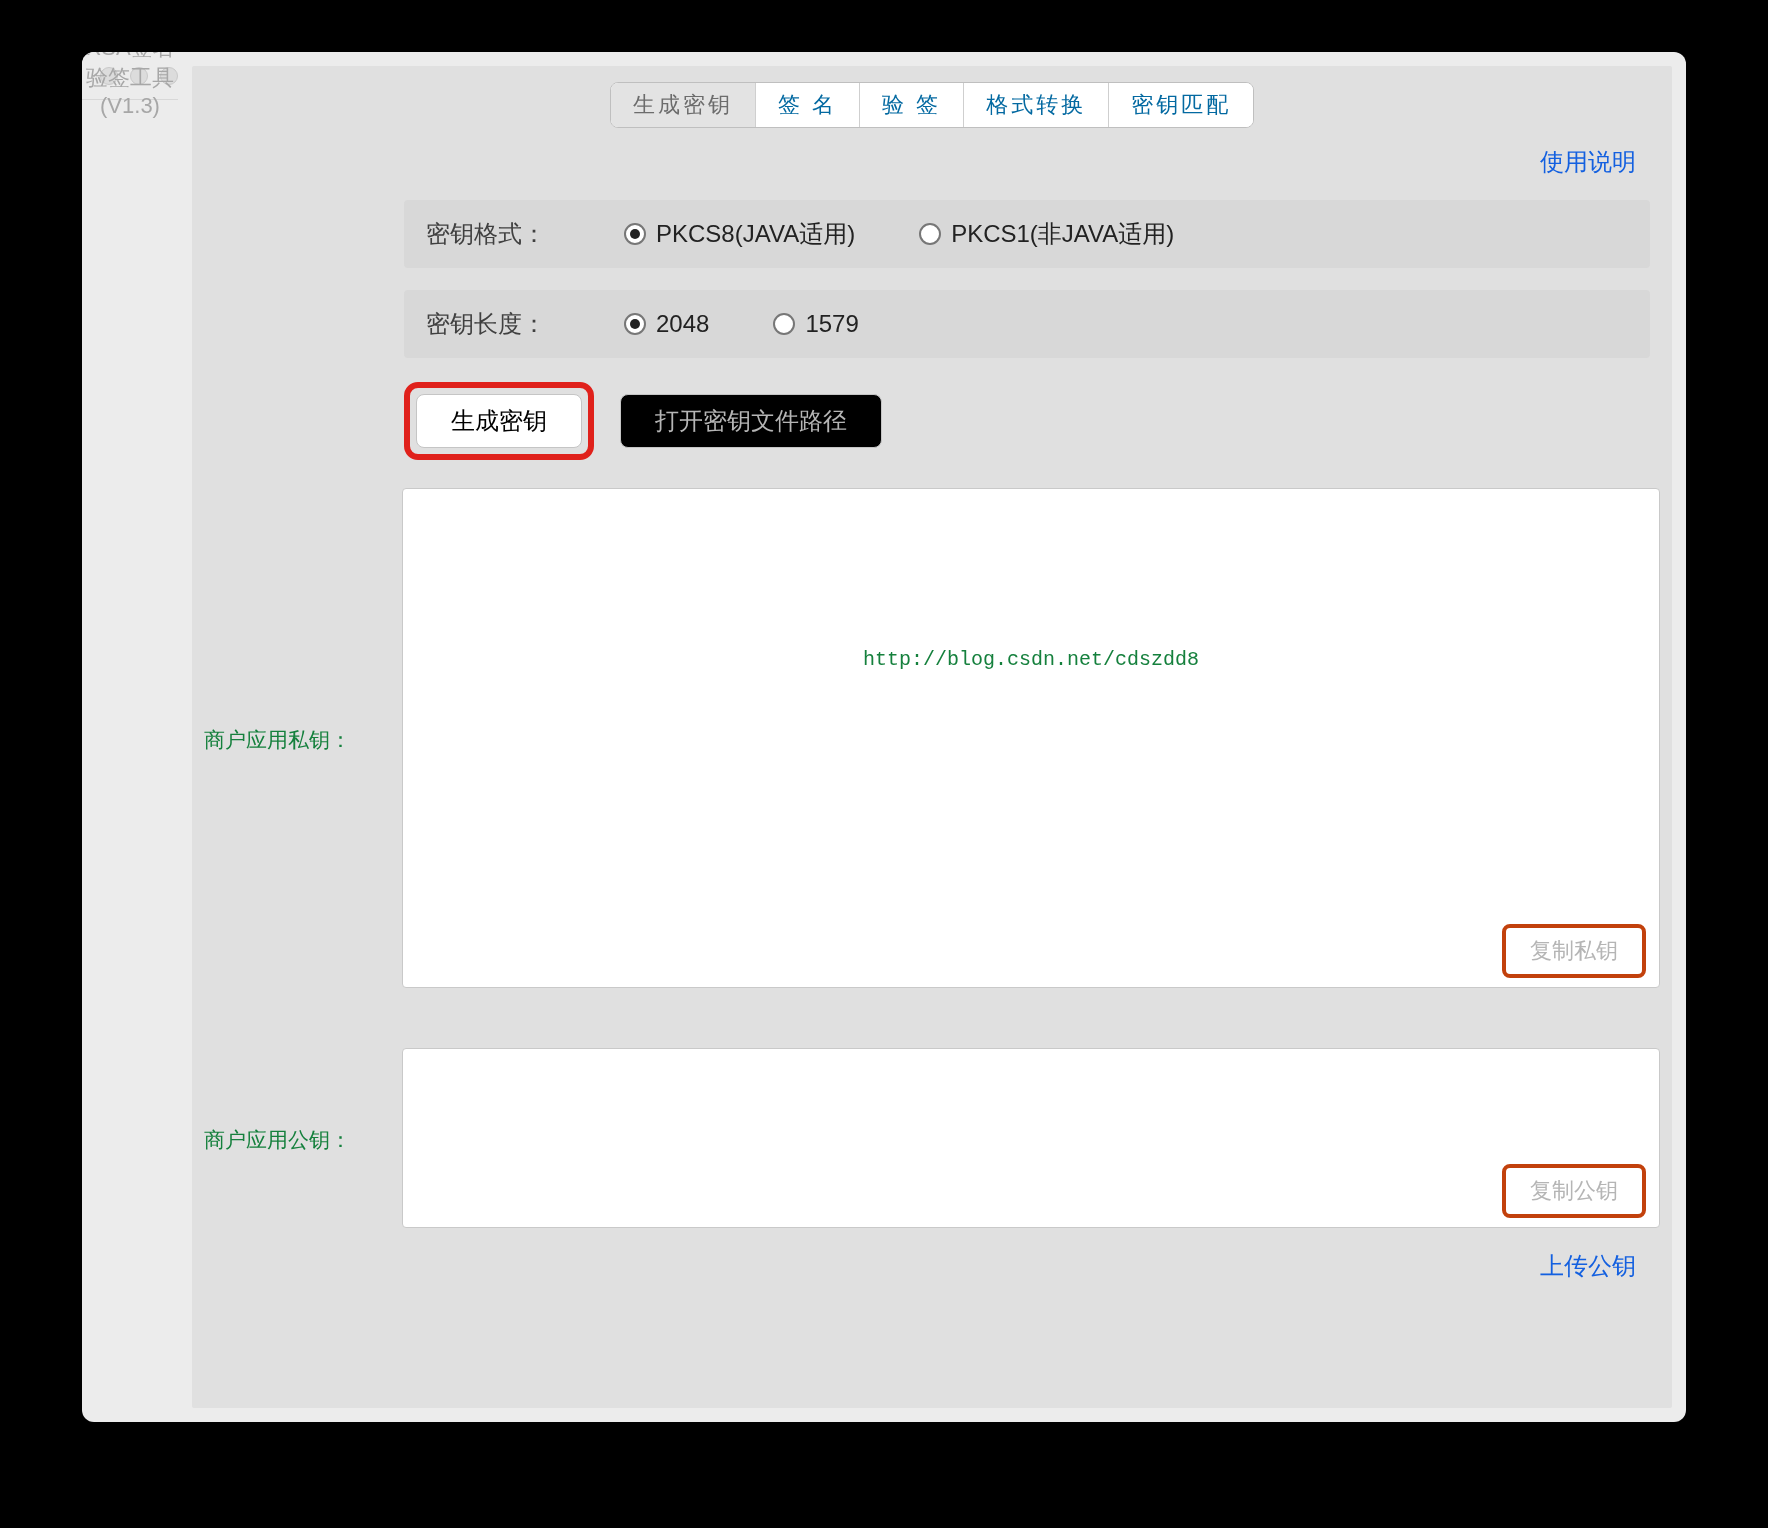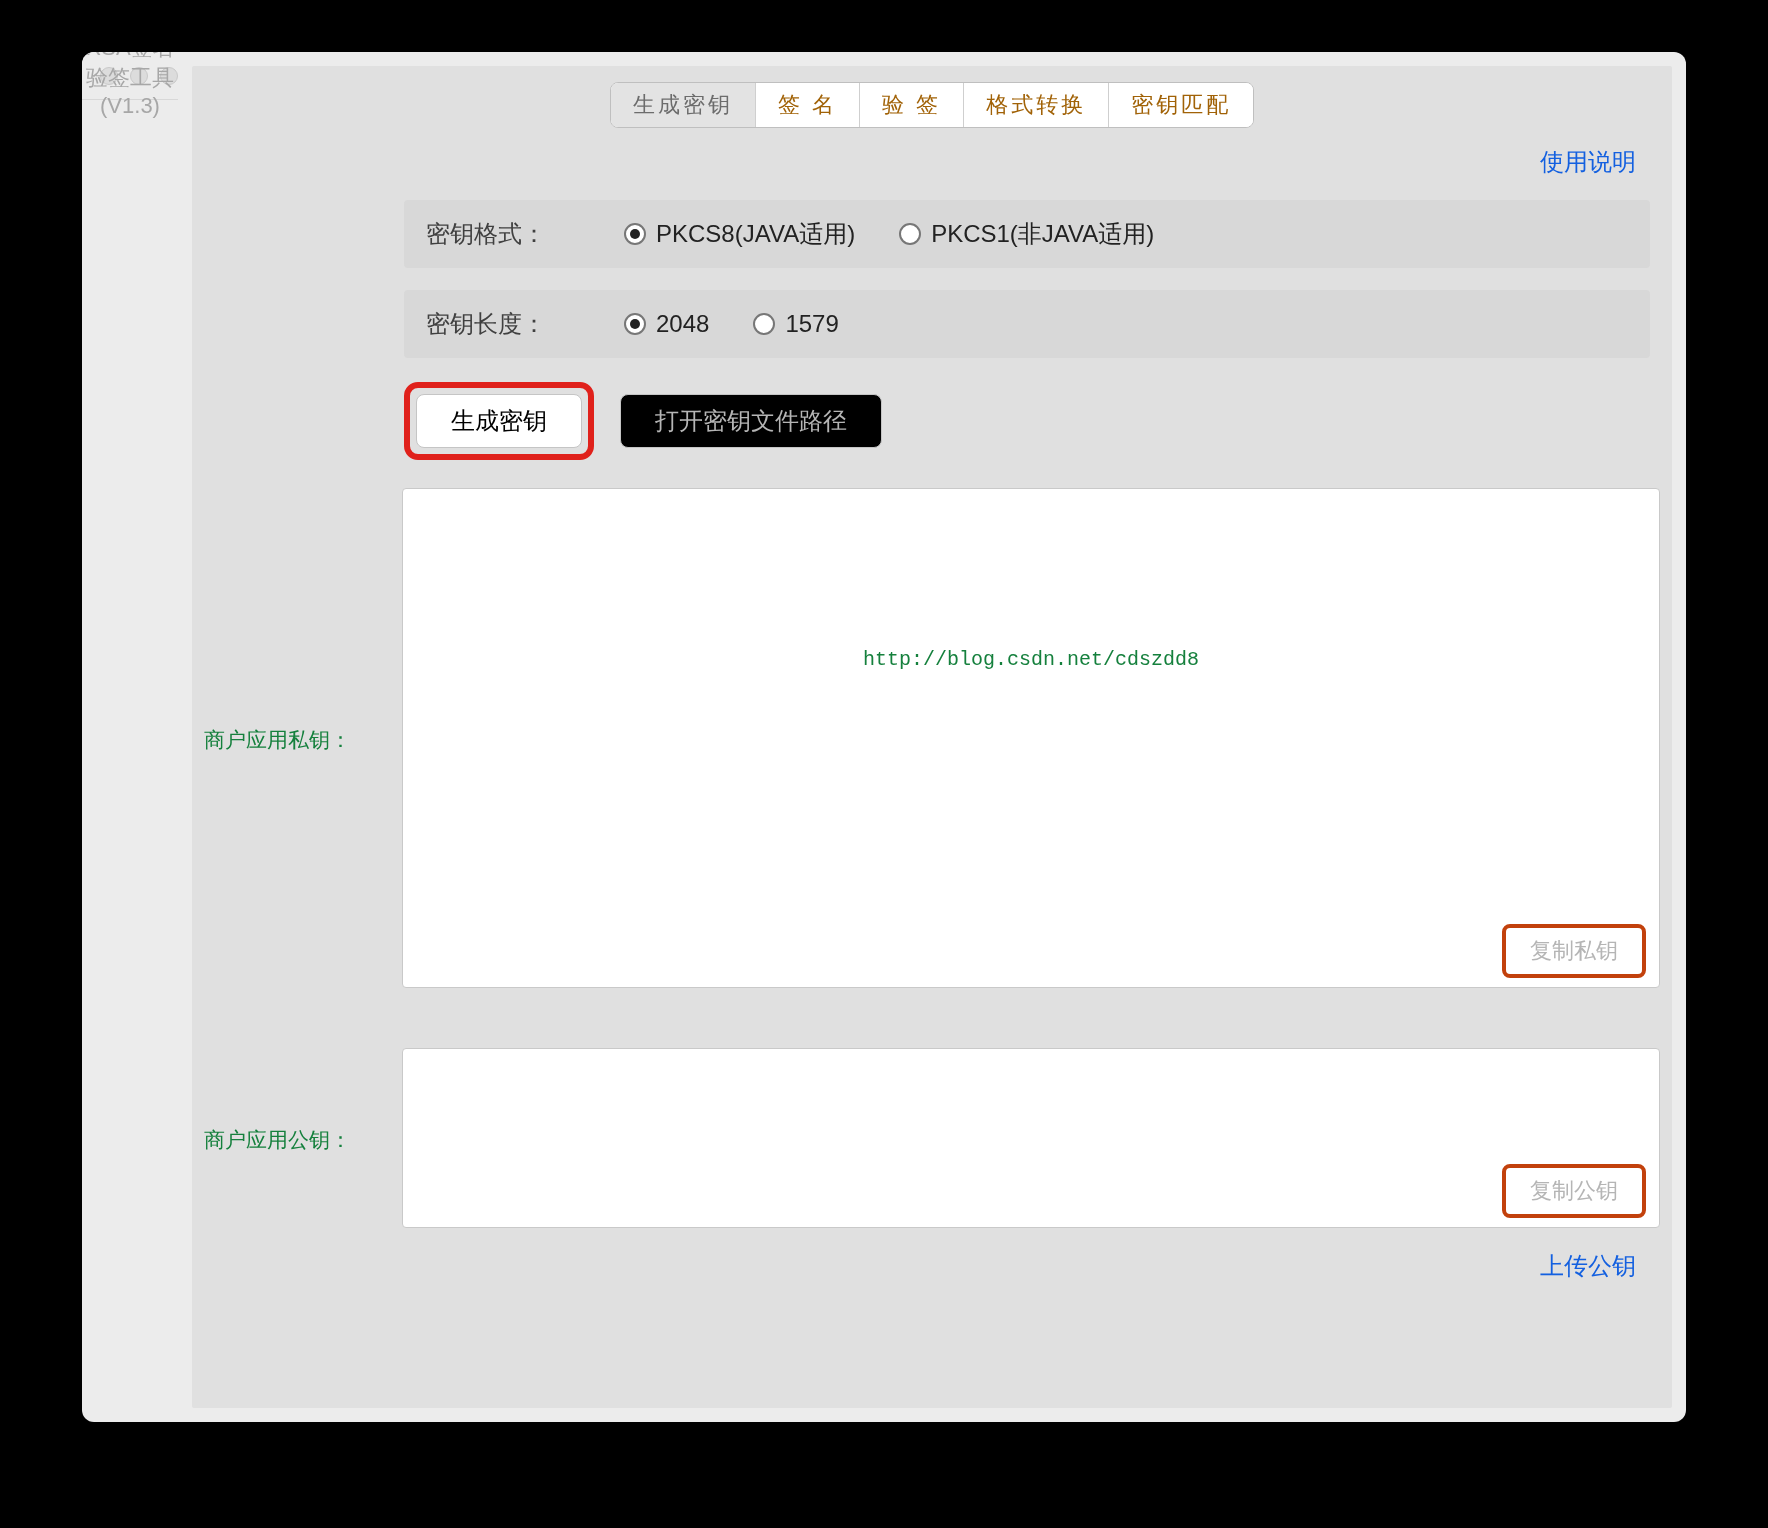"签 名" .seg button { color: #a16207 -> #0369a1 }
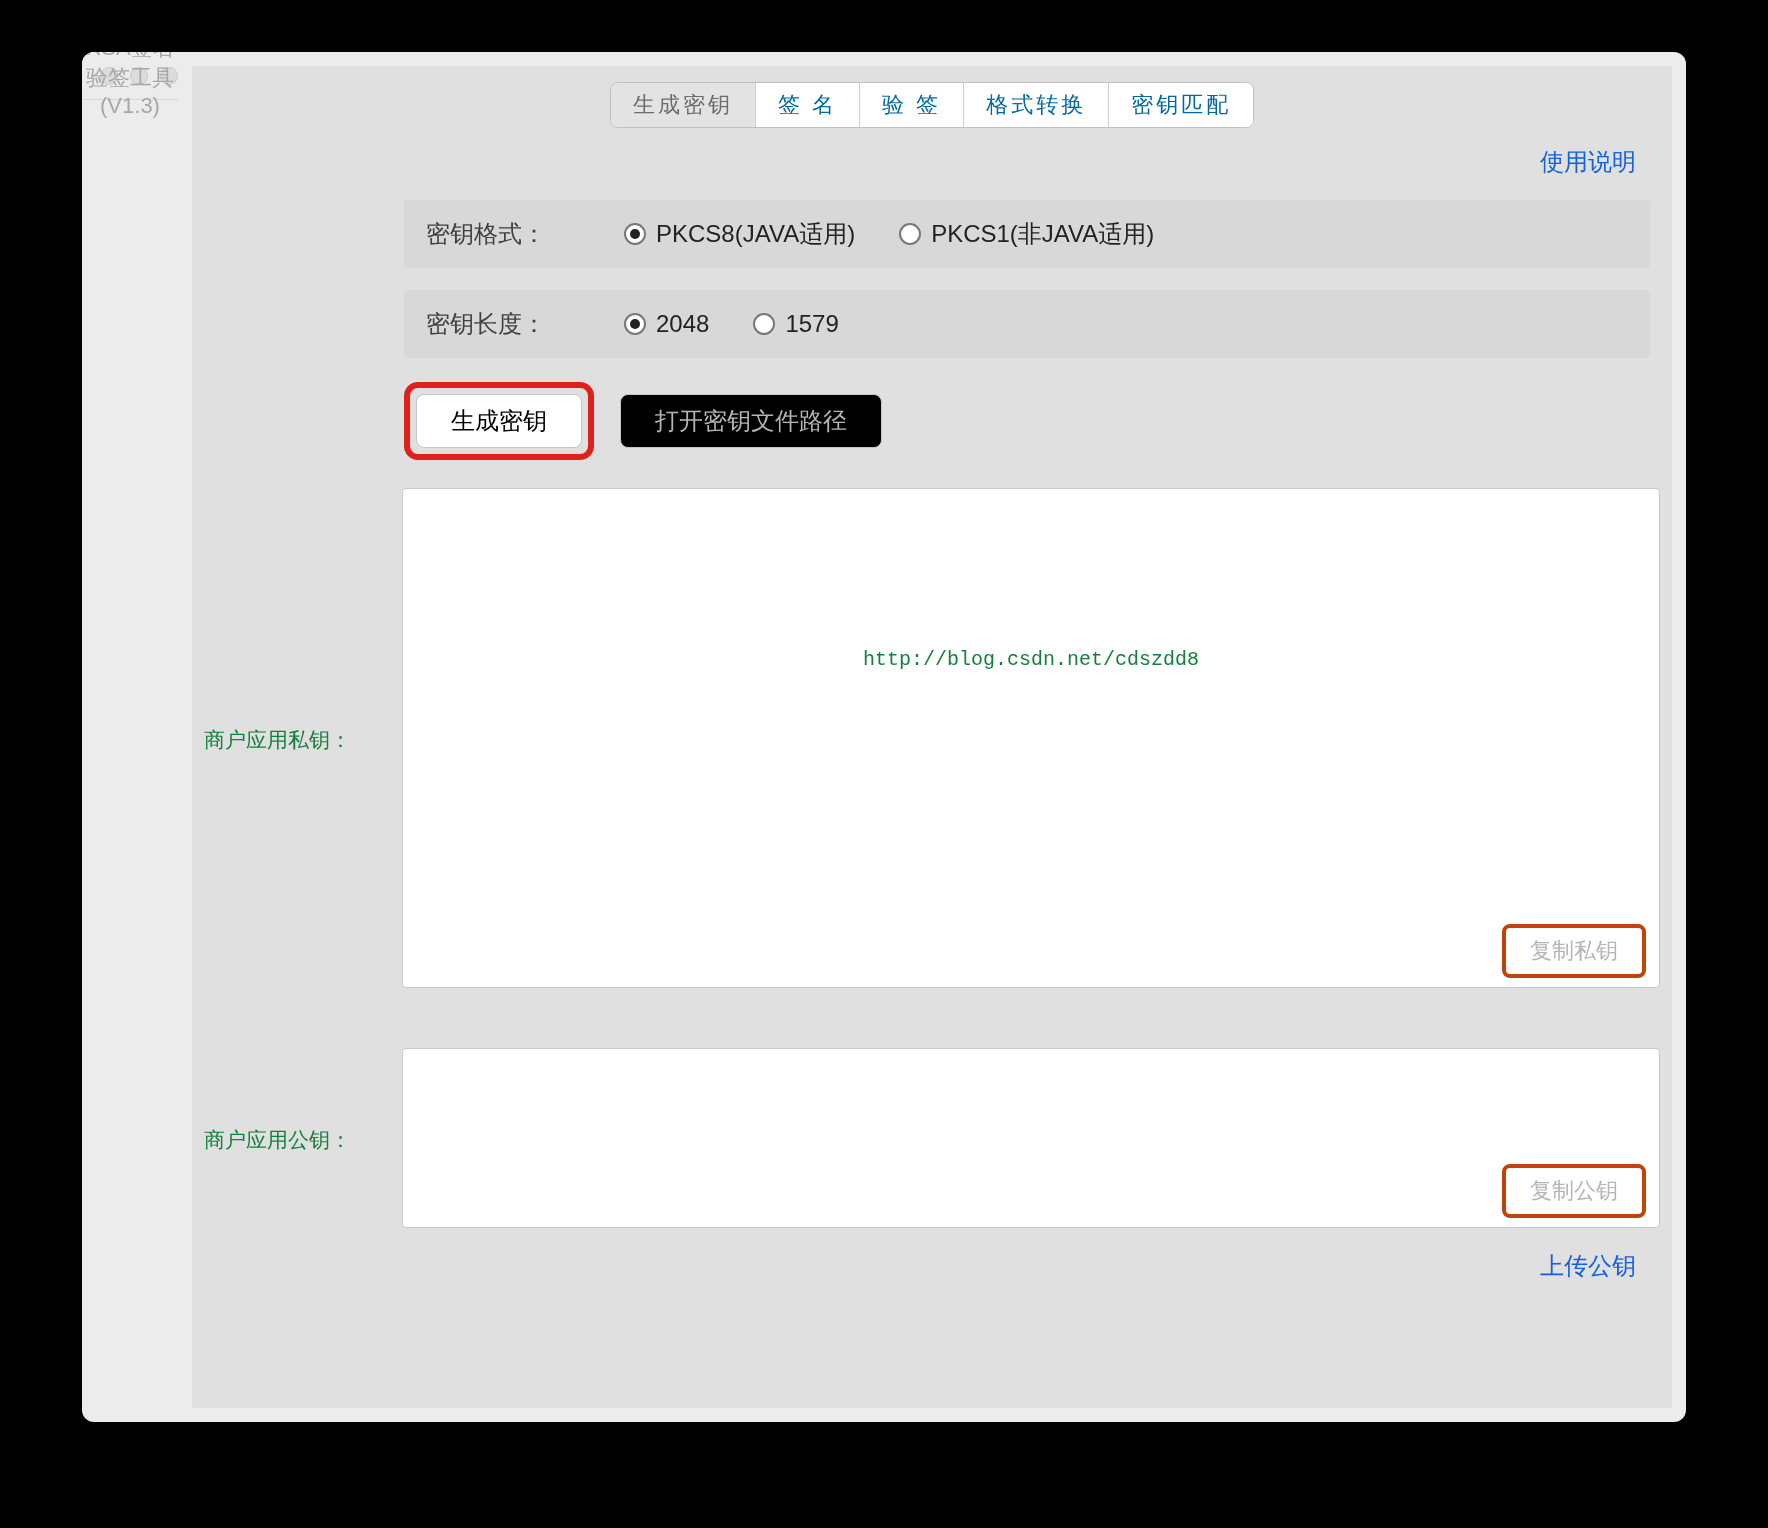"PKCS8(JAVA适用)" .radio-group { gap: 44px -> 64px }
